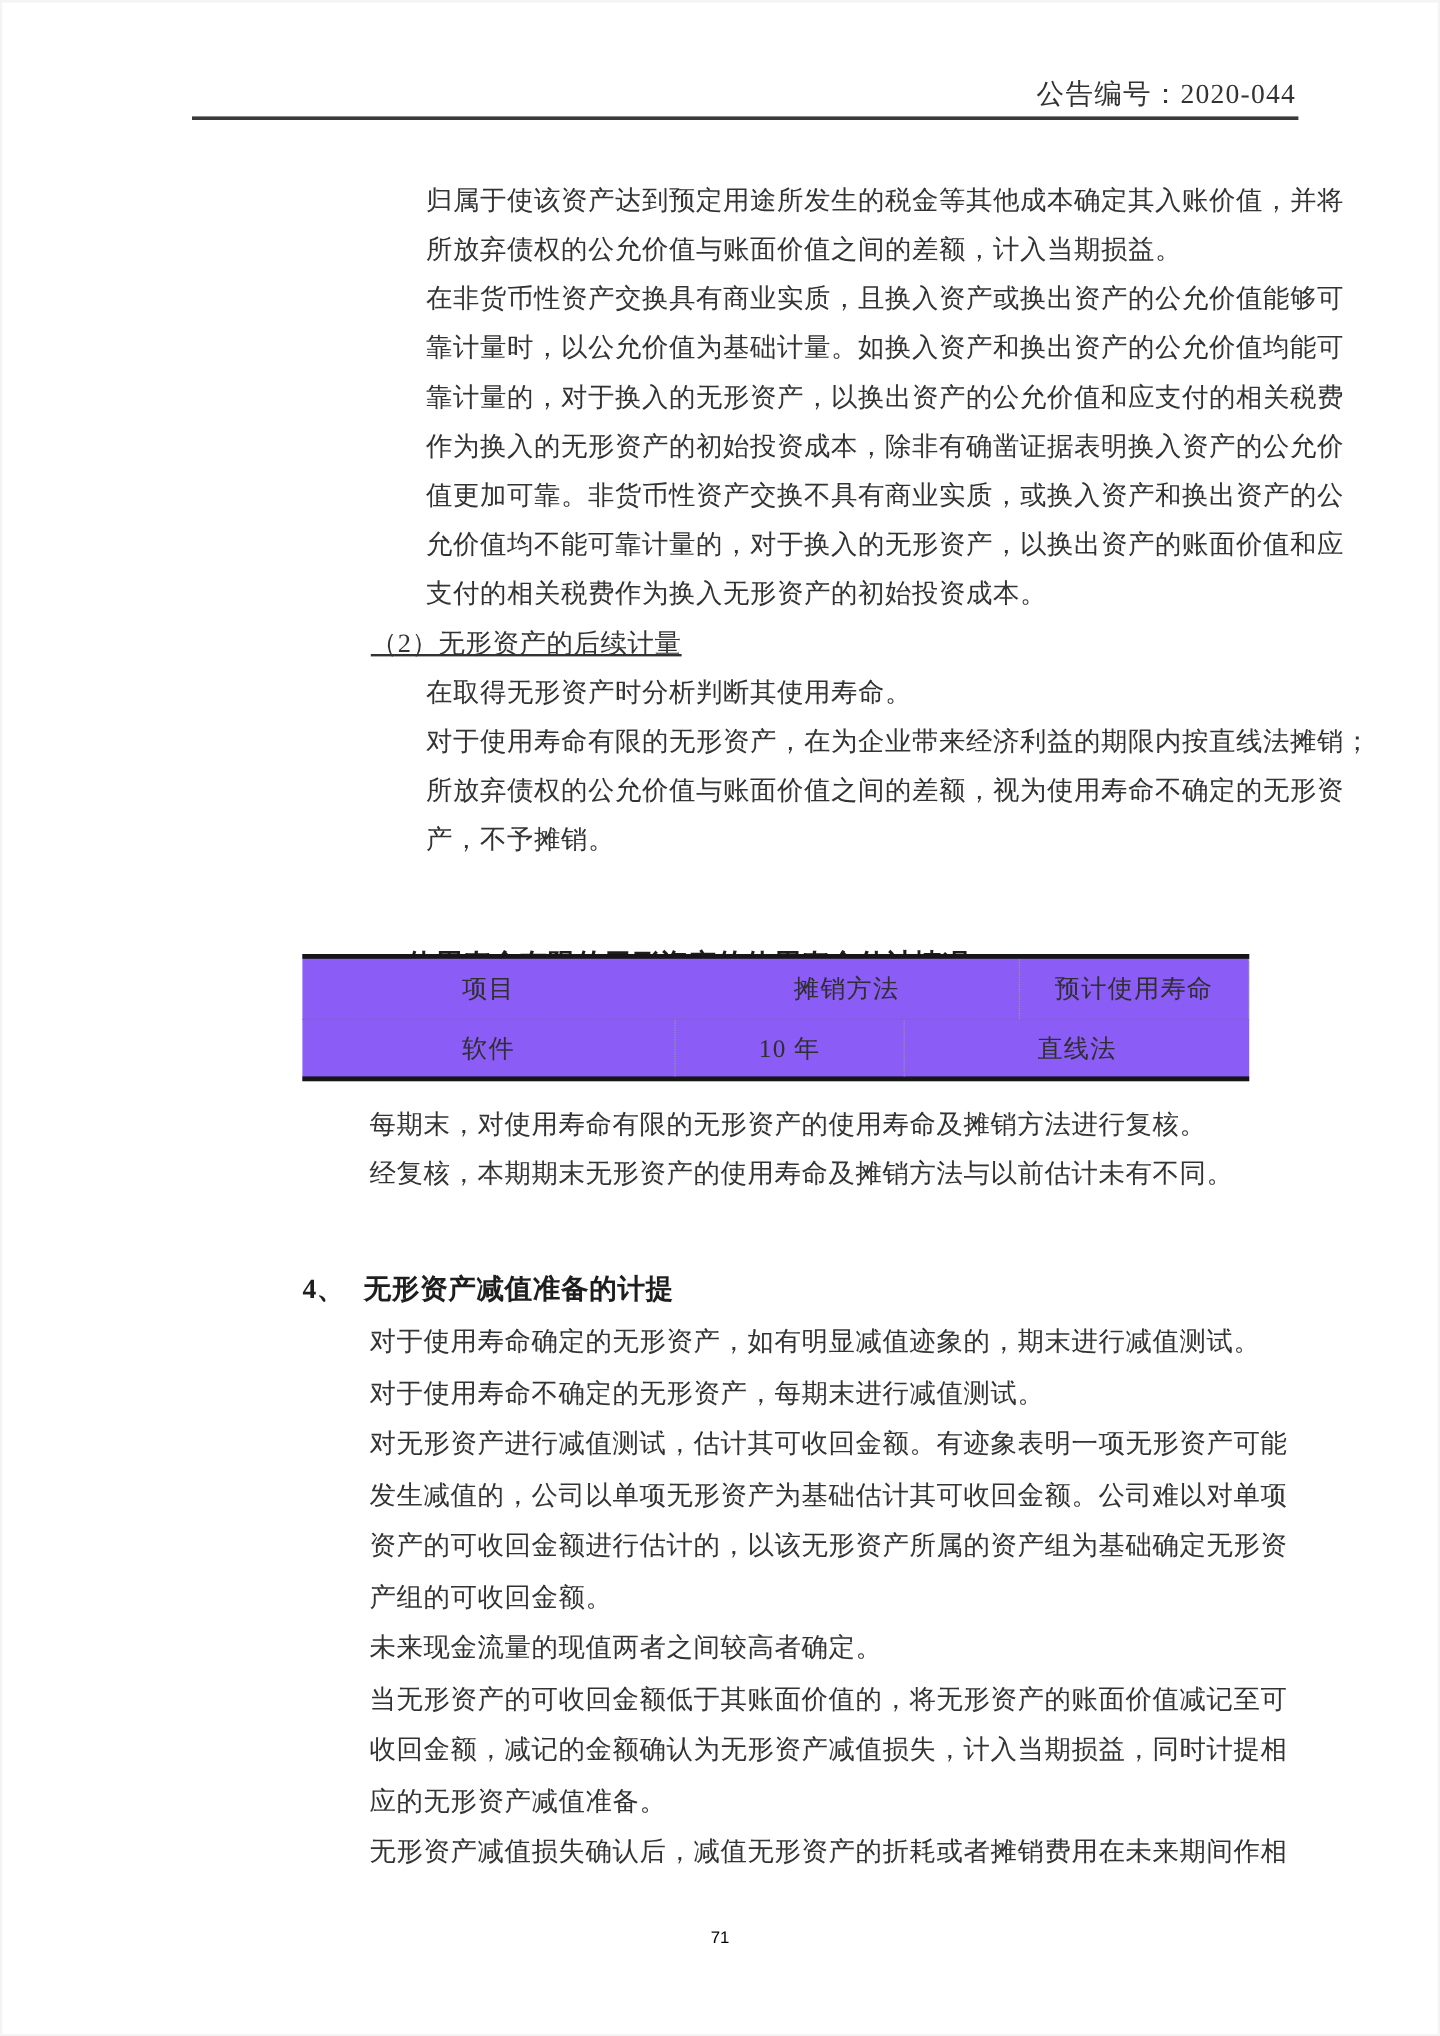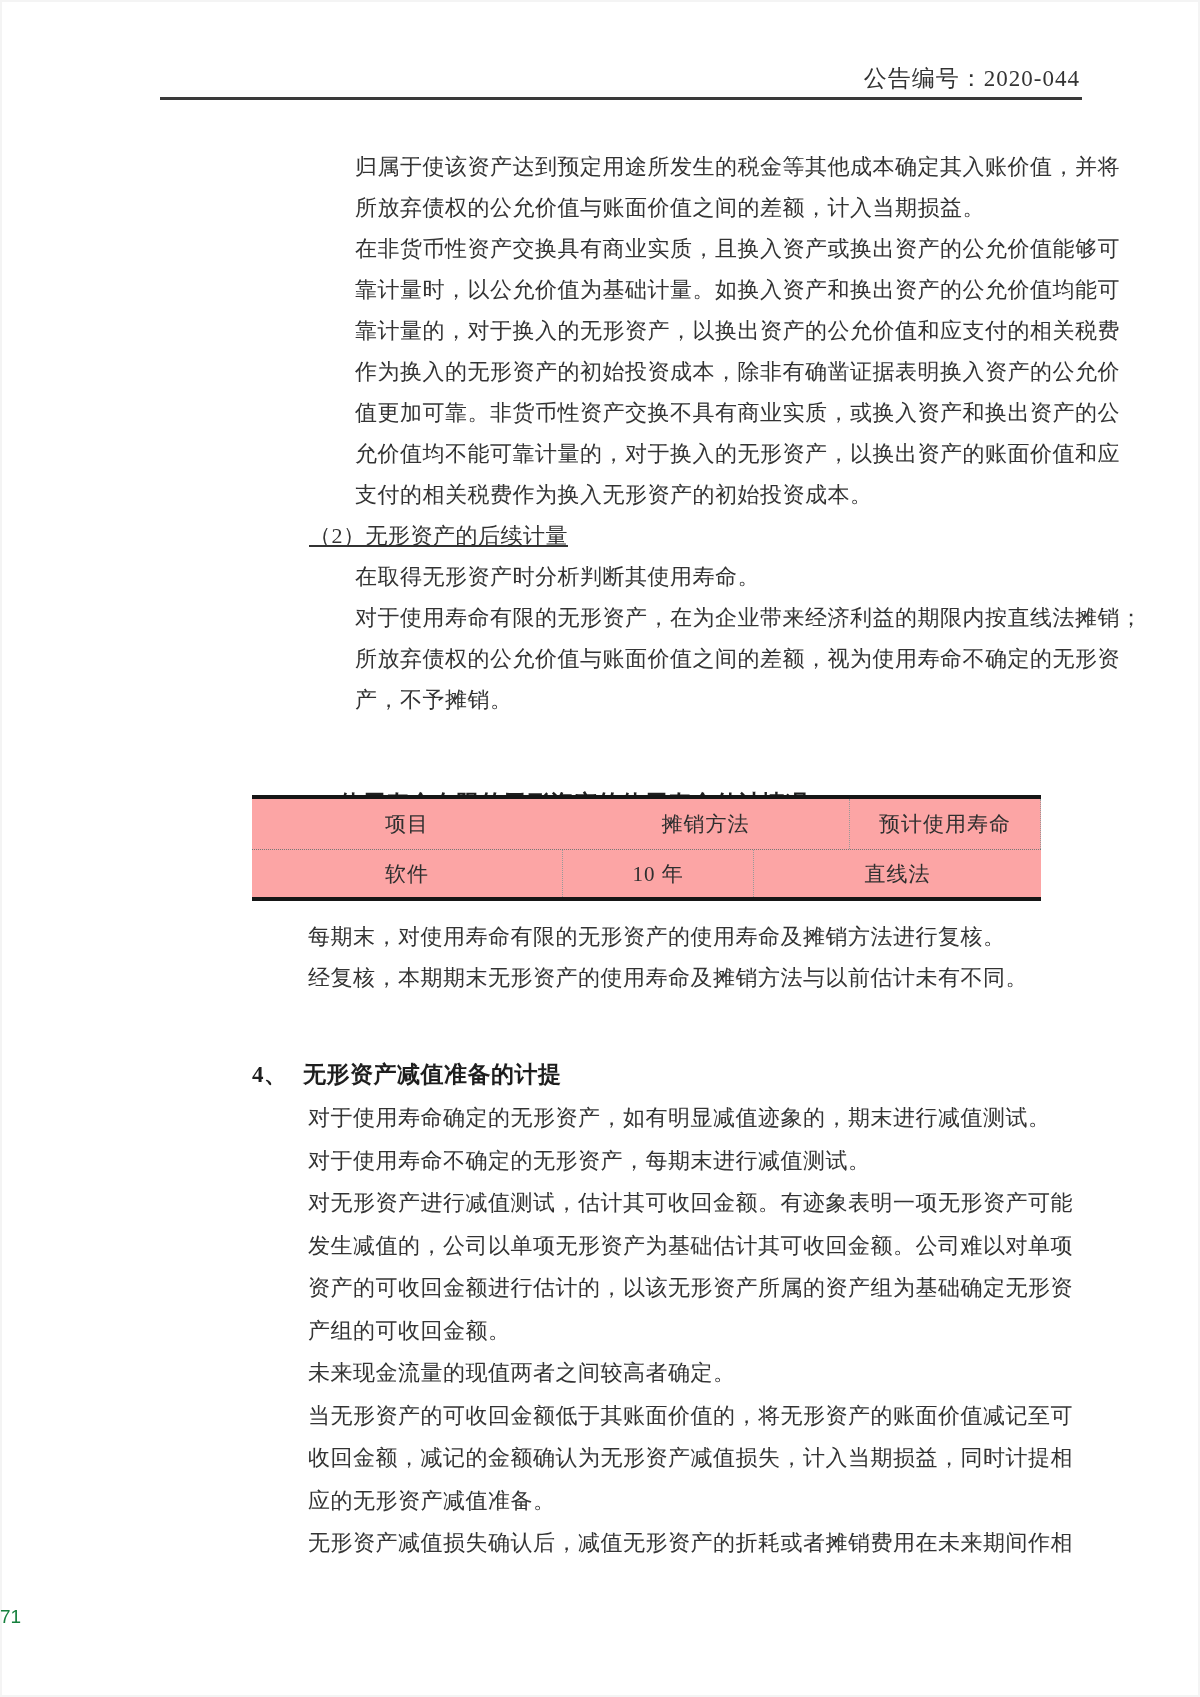"项目" .ul-table { background: #fca5a5 -> #8b5cf6 }
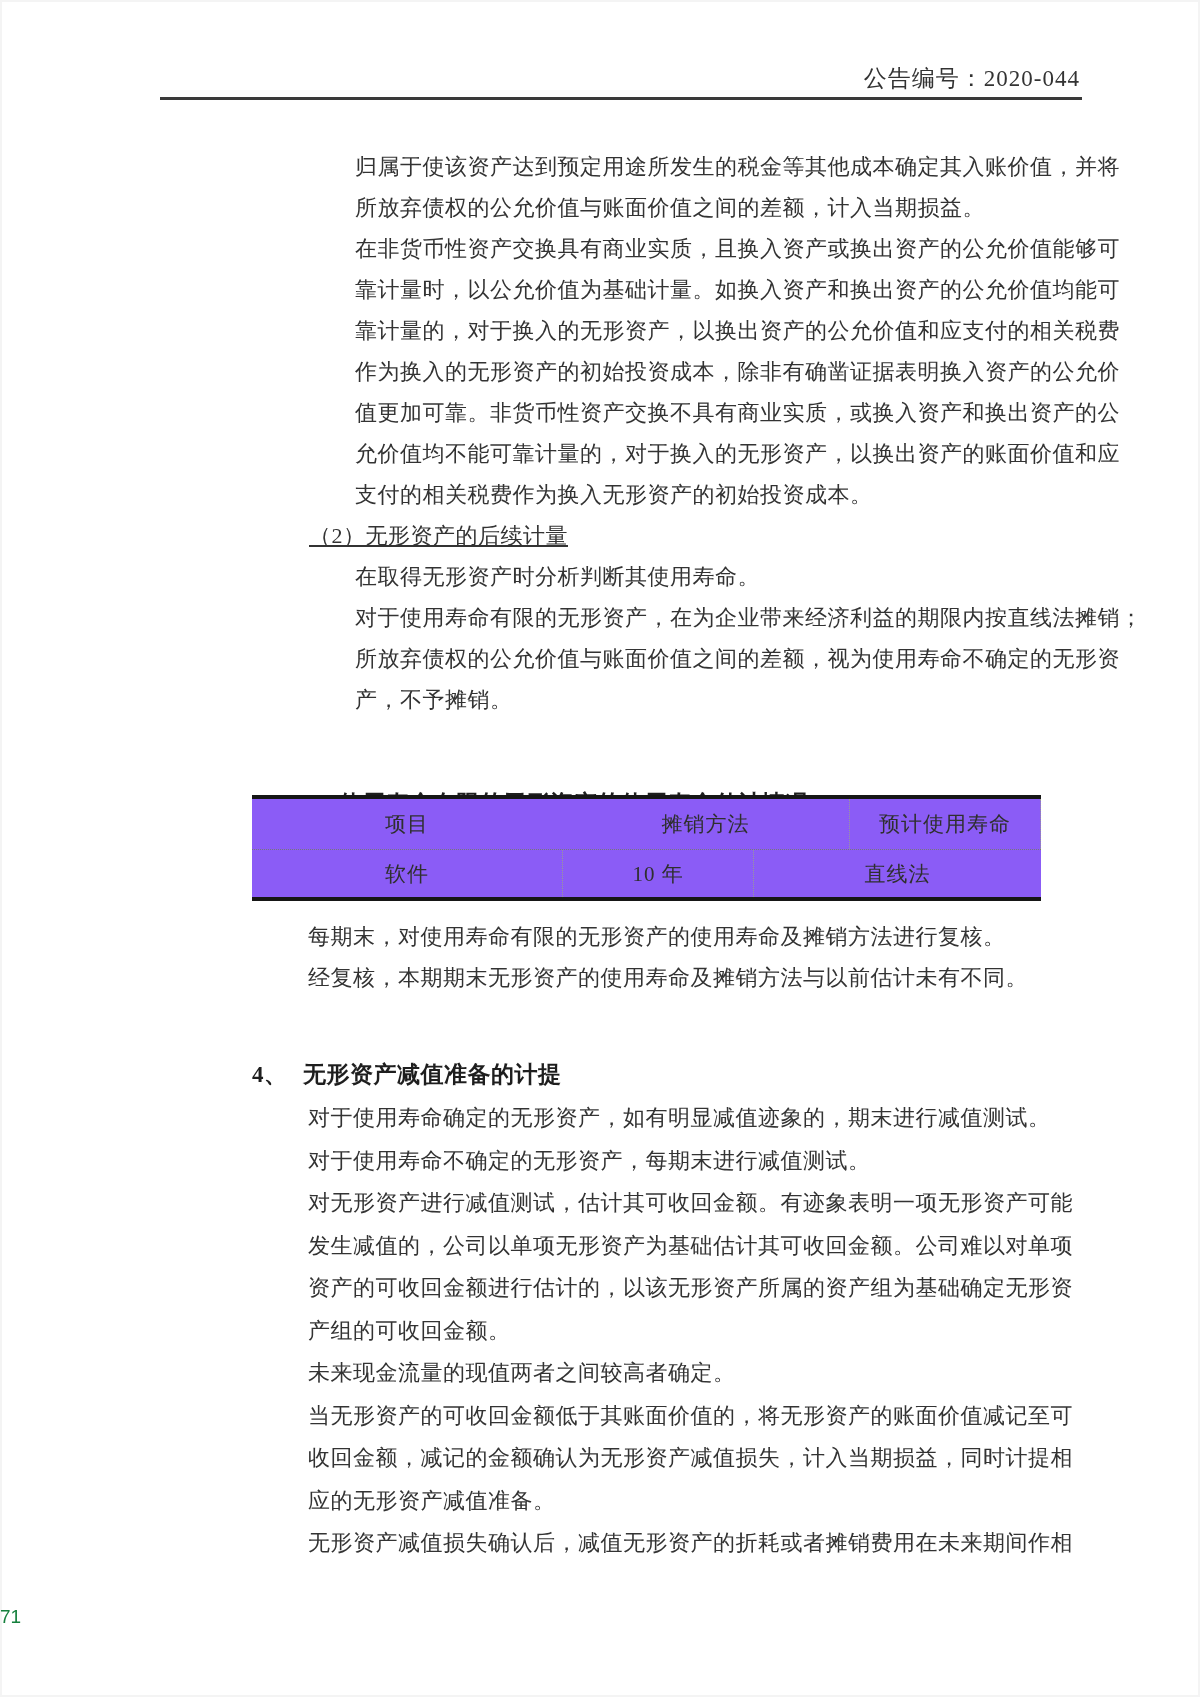"71" .page-number { color: #15803d -> #000000; font-size: 19px -> 14px; text-align: none -> center }
